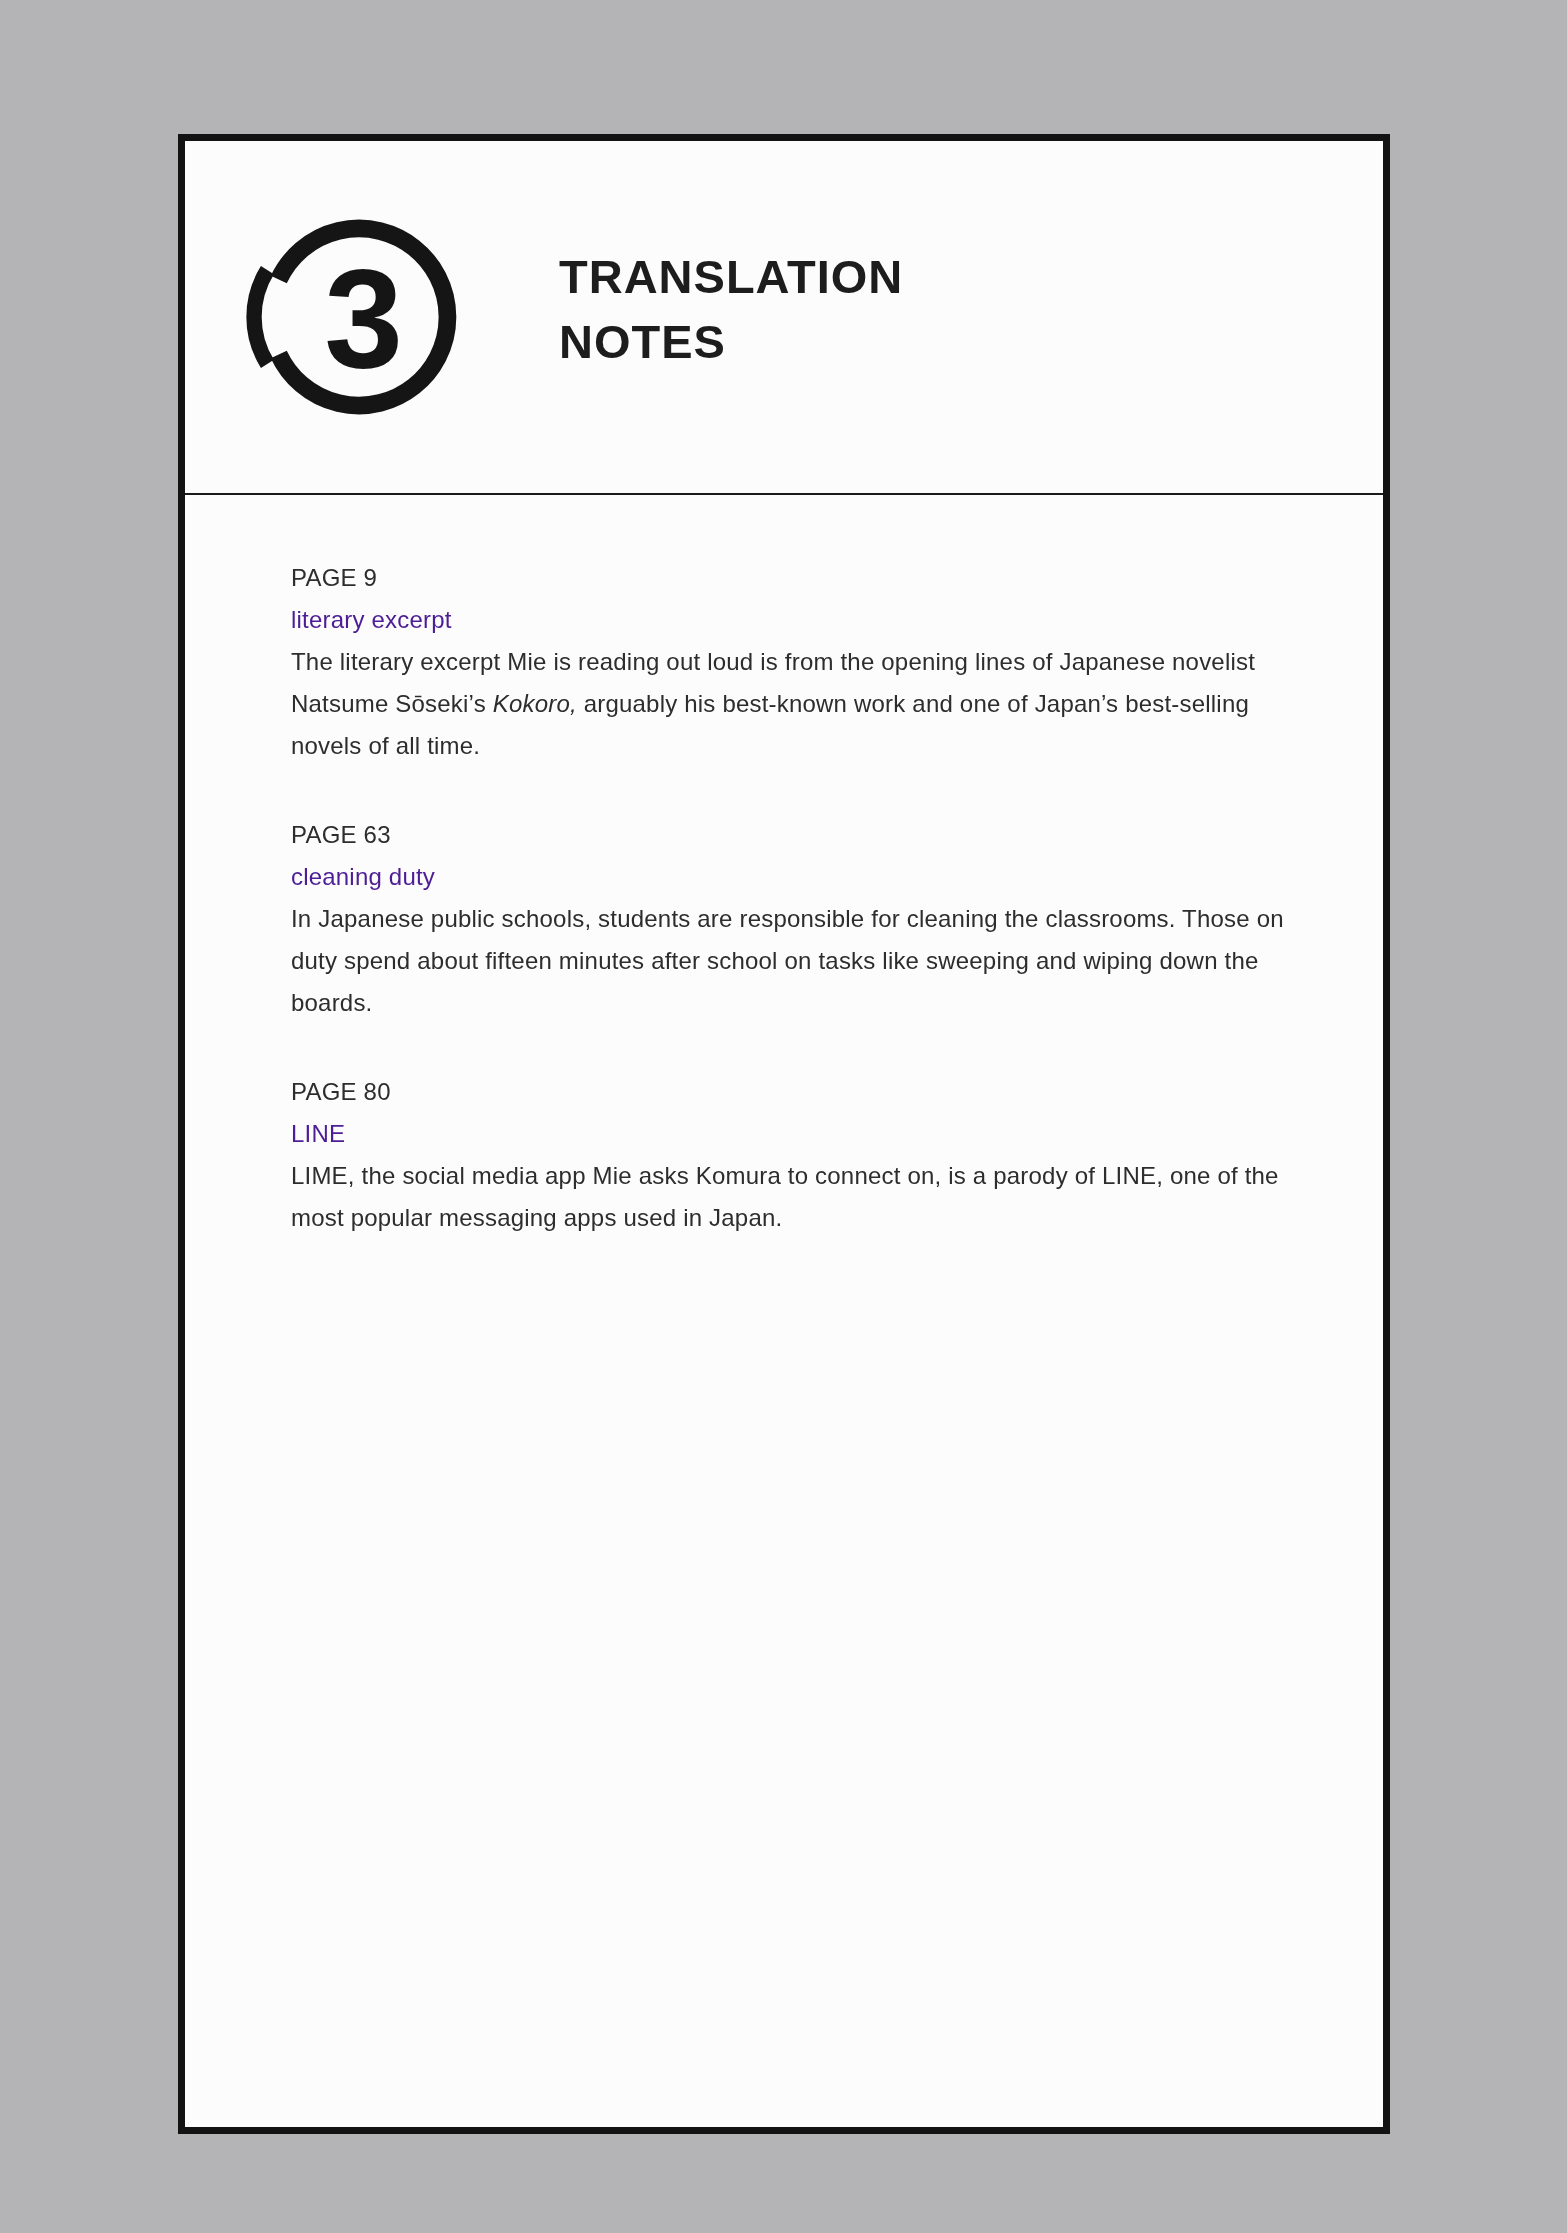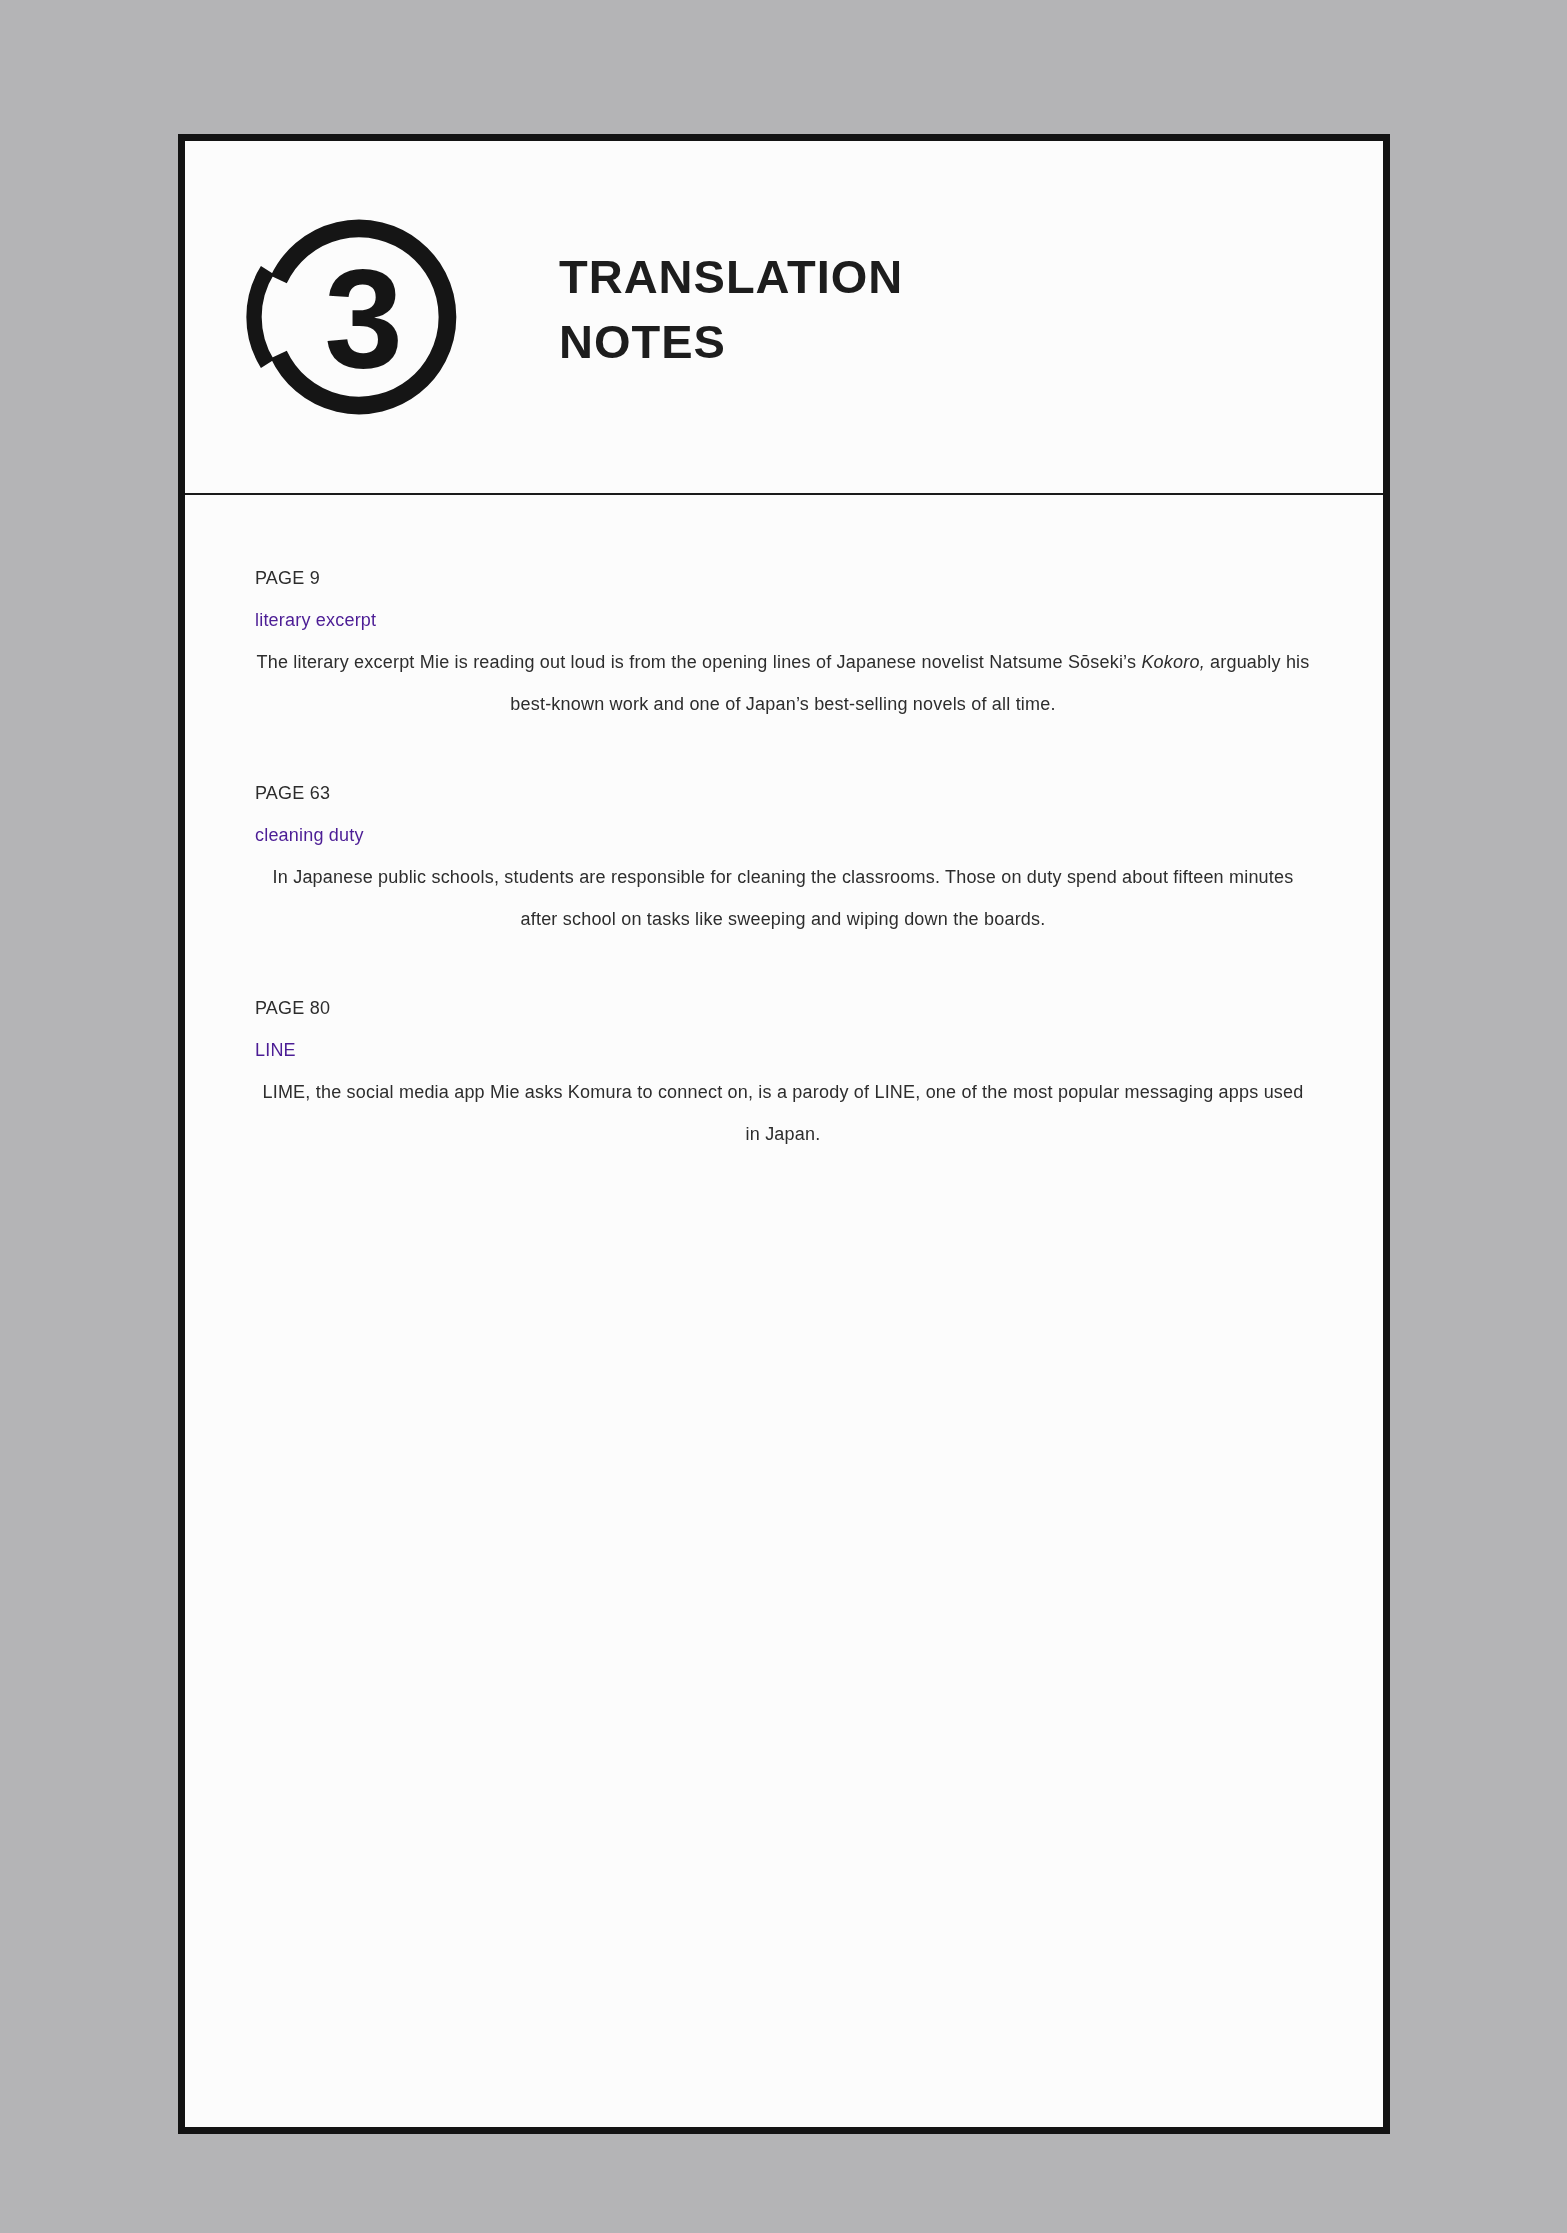"PAGE 9" .note { font-size: 18px -> 24px; margin-left: none -> 36px }
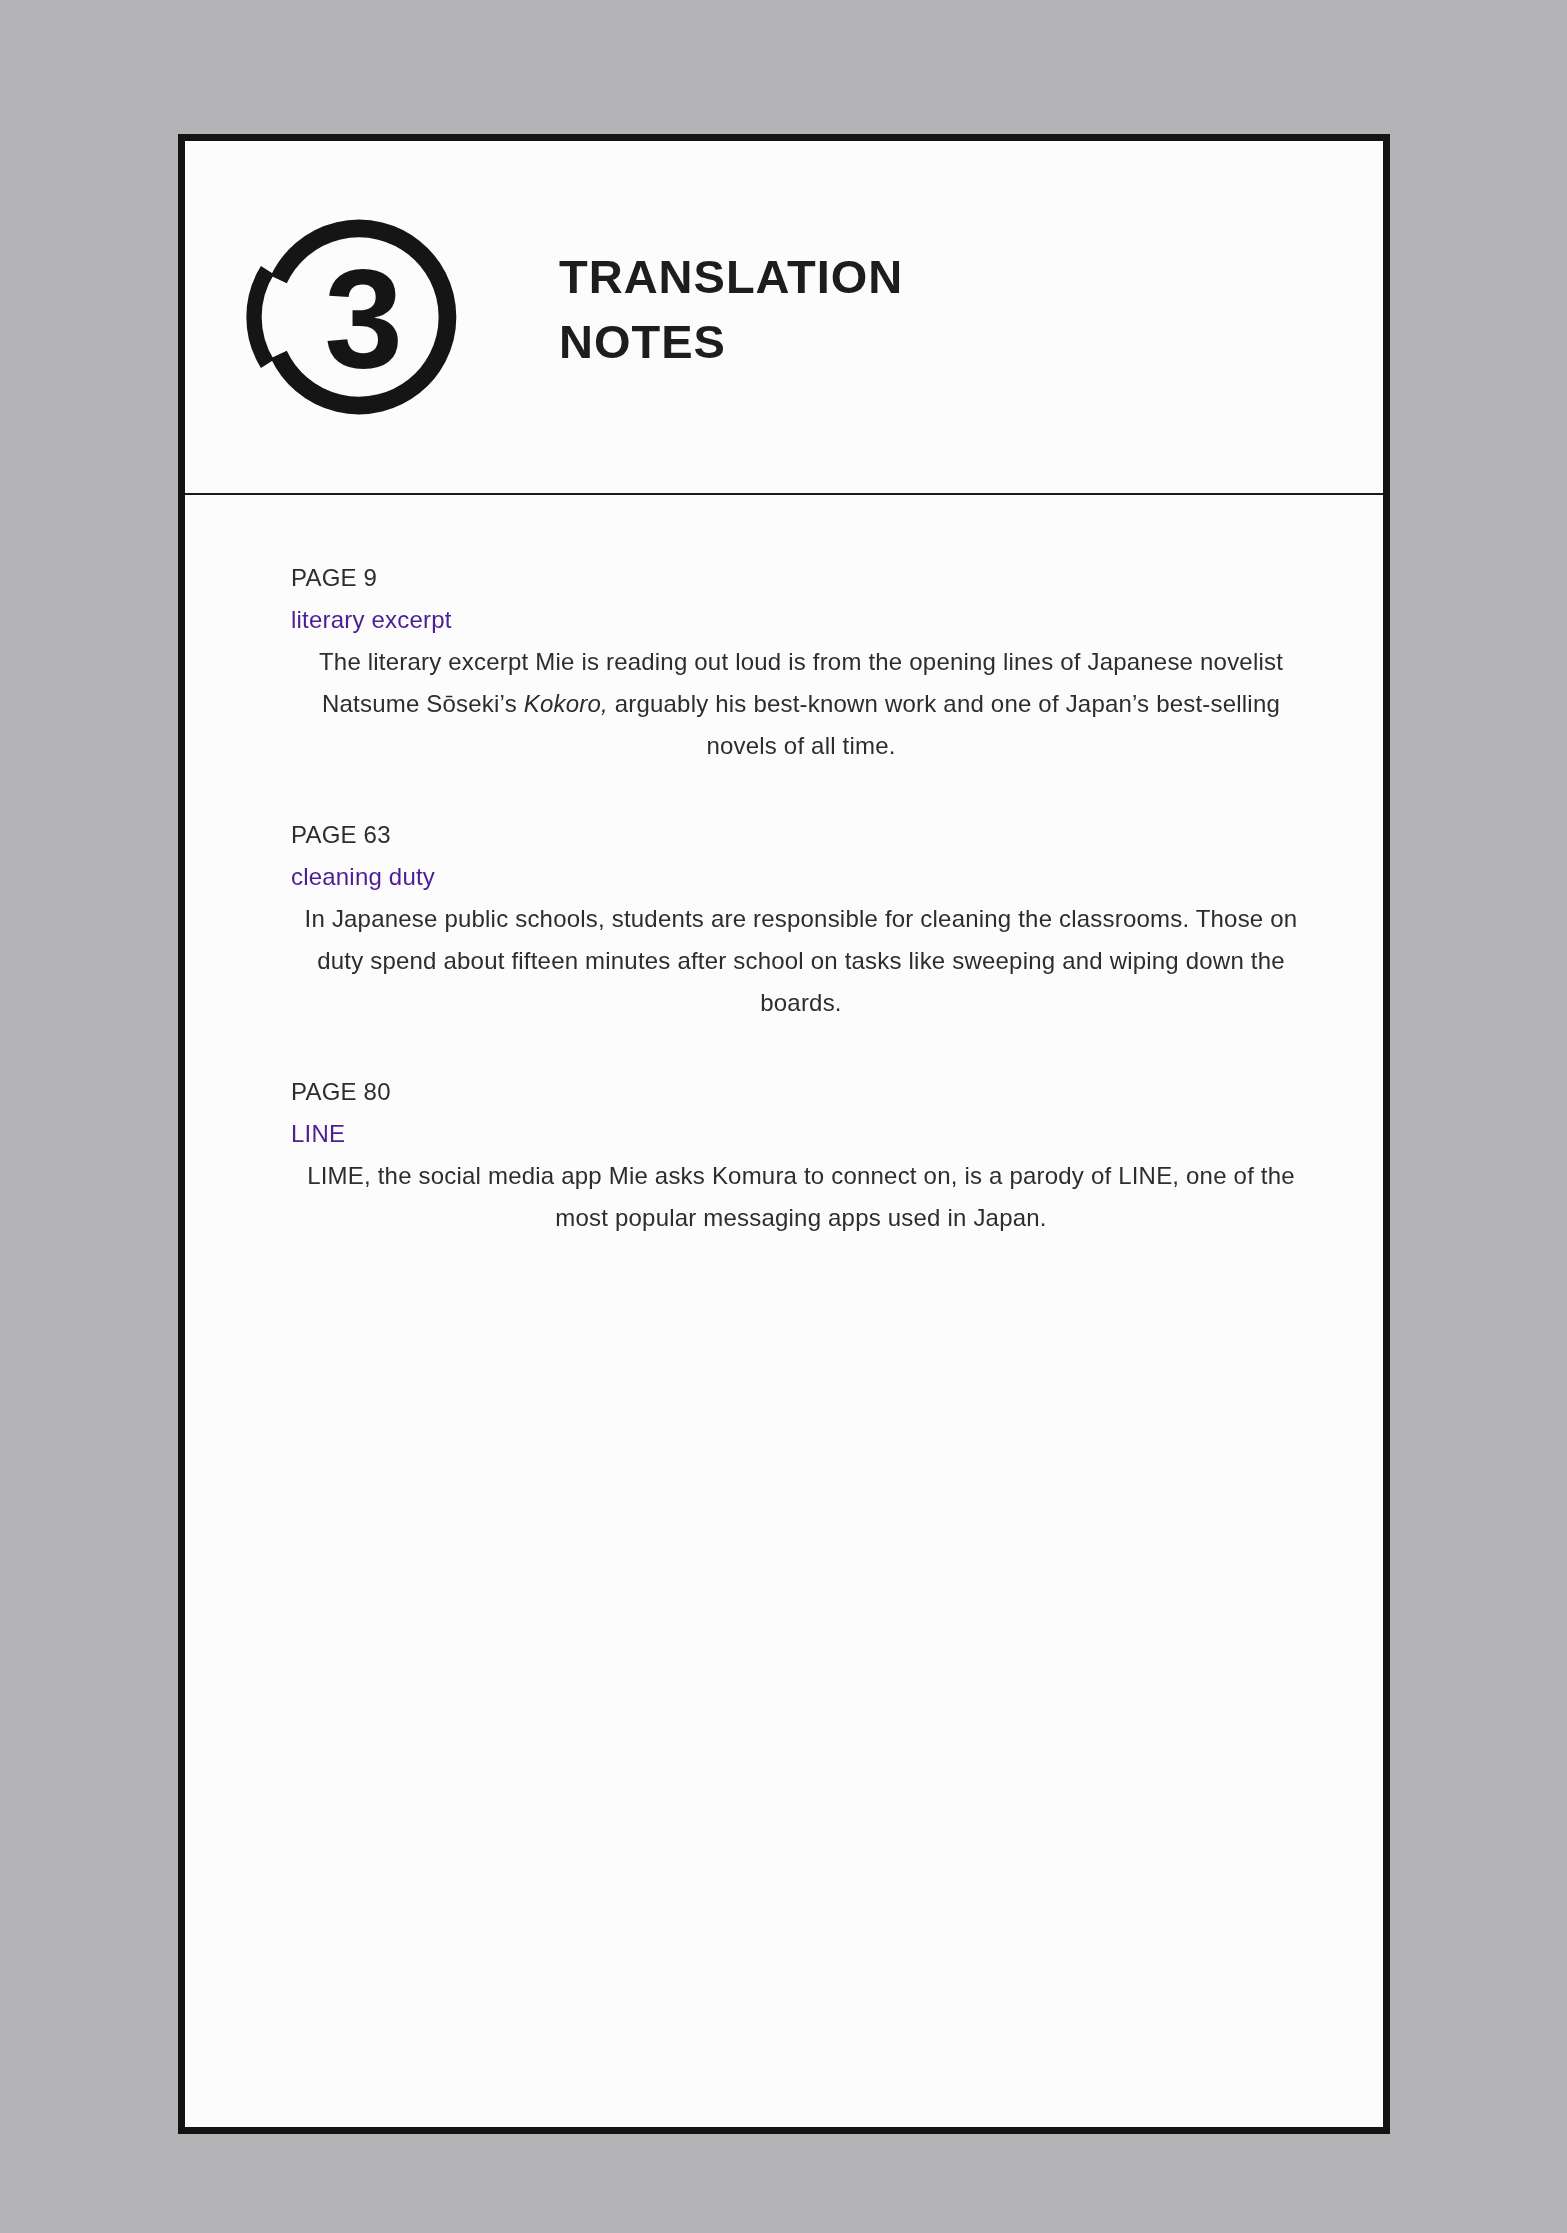"The literary excerpt Mie is" .note-body { text-align: center -> none }
